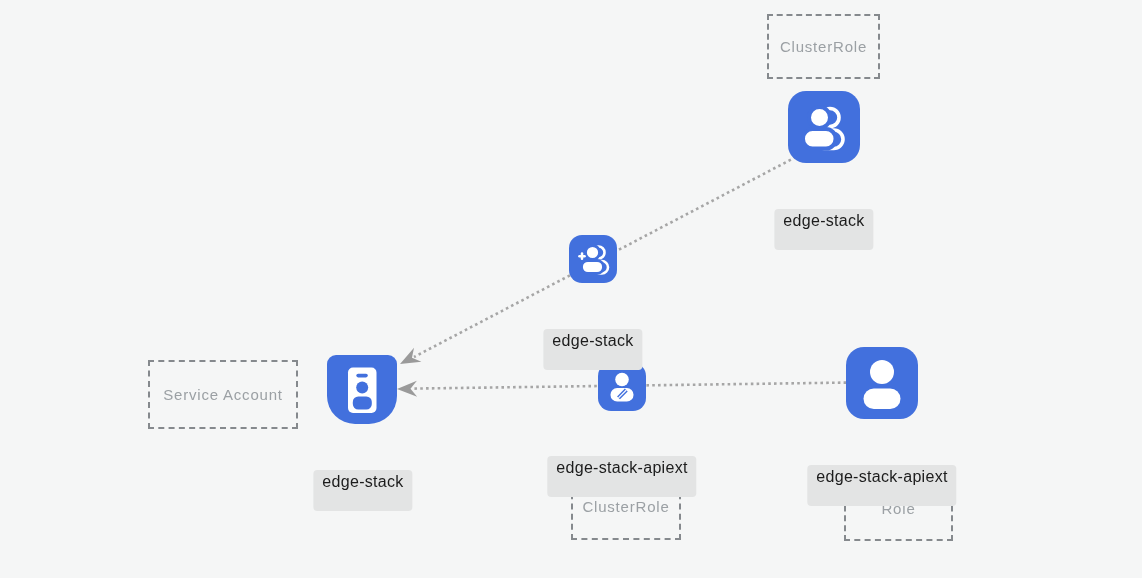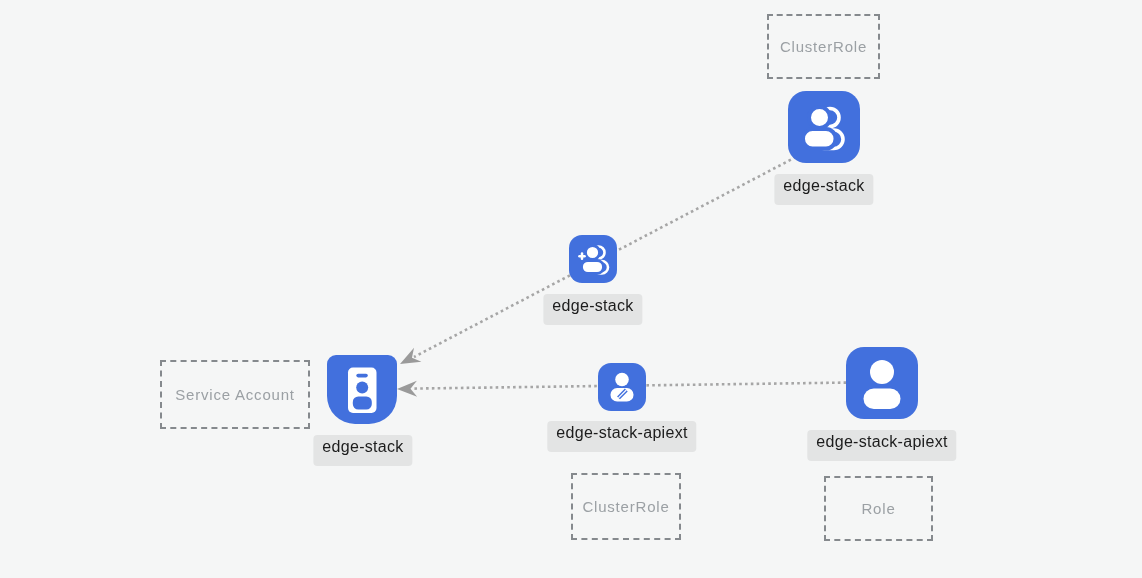"edge-stack" .pill { margin-top: none -> 35px; padding: 3px 9px 10px 9px -> 3px 9px 20px 9px }
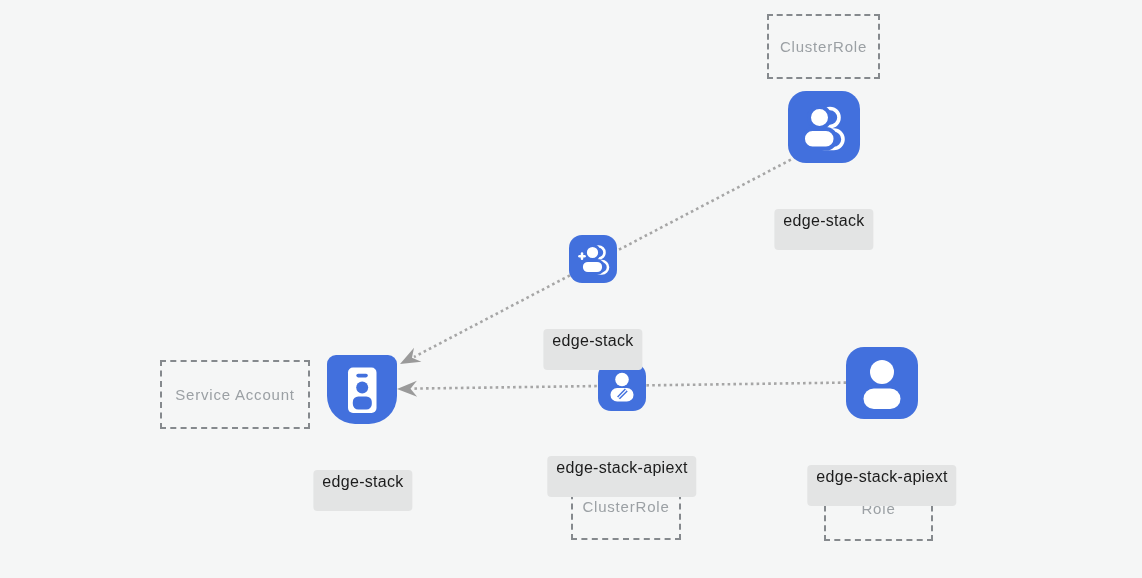"Service Account" div.kind-box { left: 160px -> 148px }
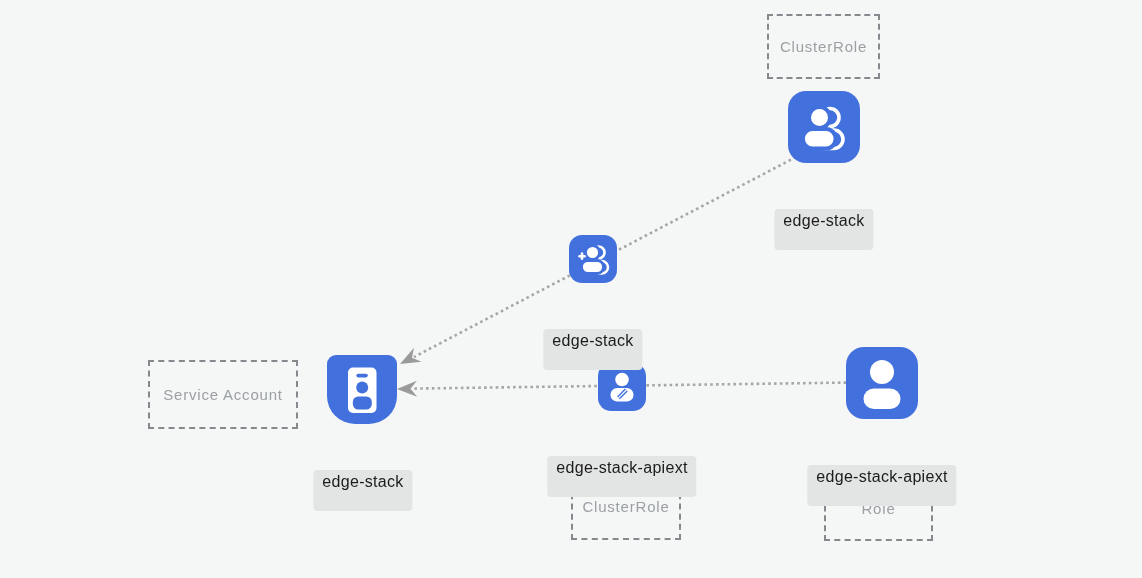"Role" div.kind-box { left: 824px -> 844px }
